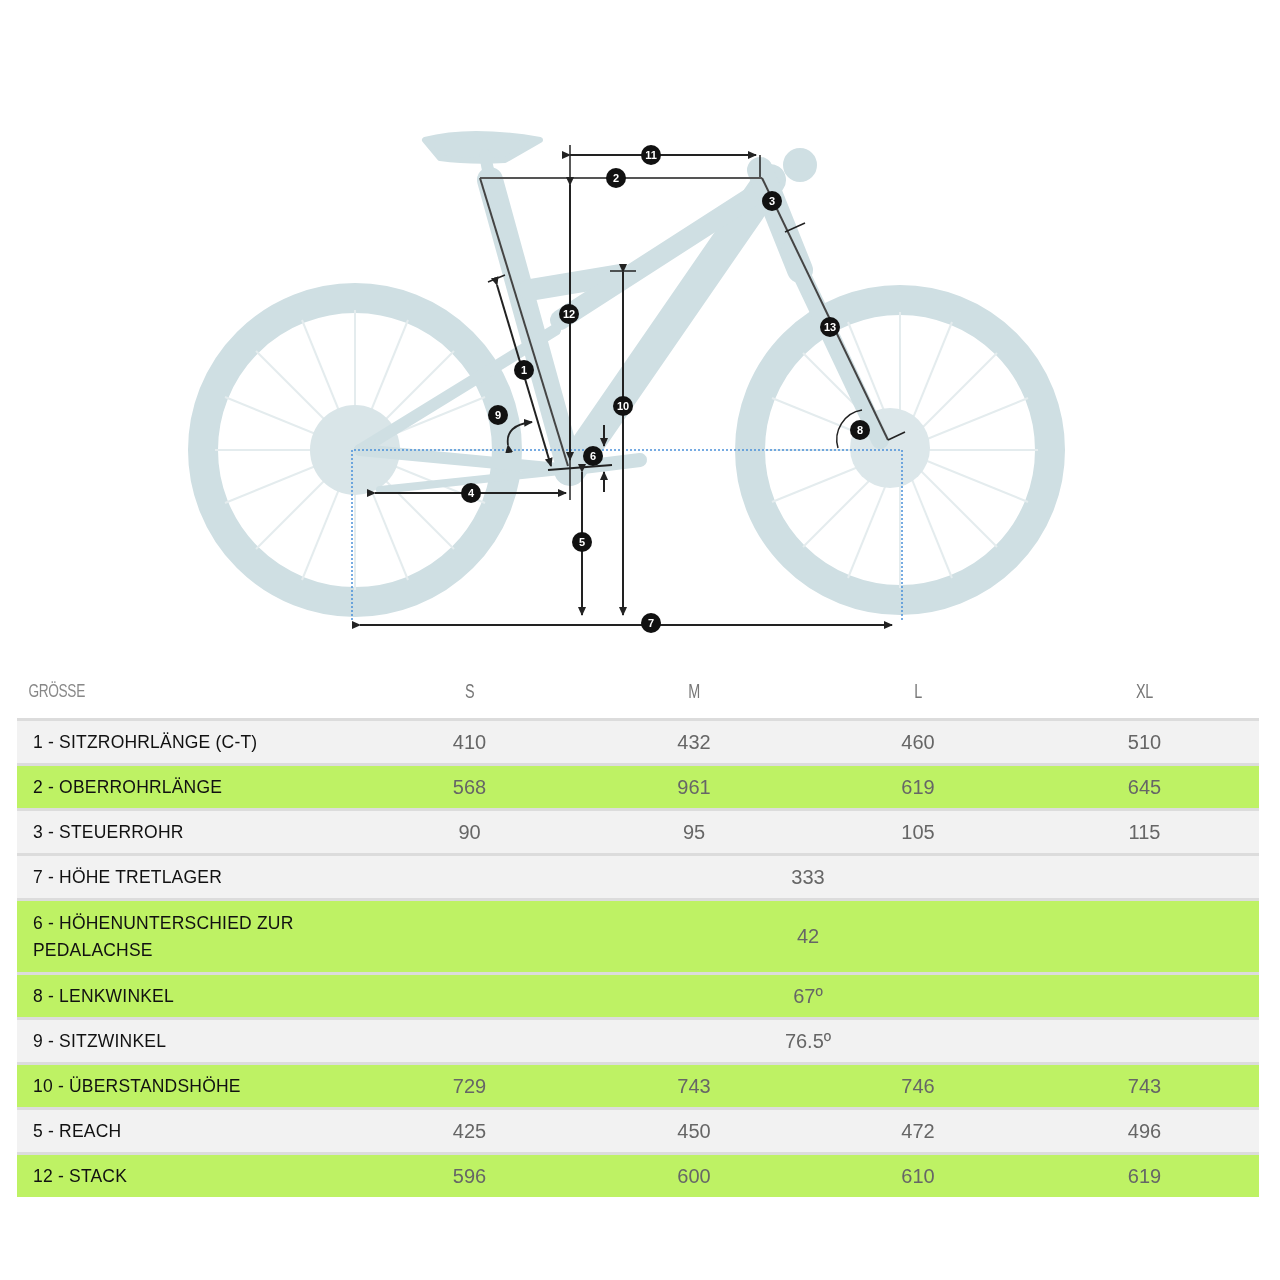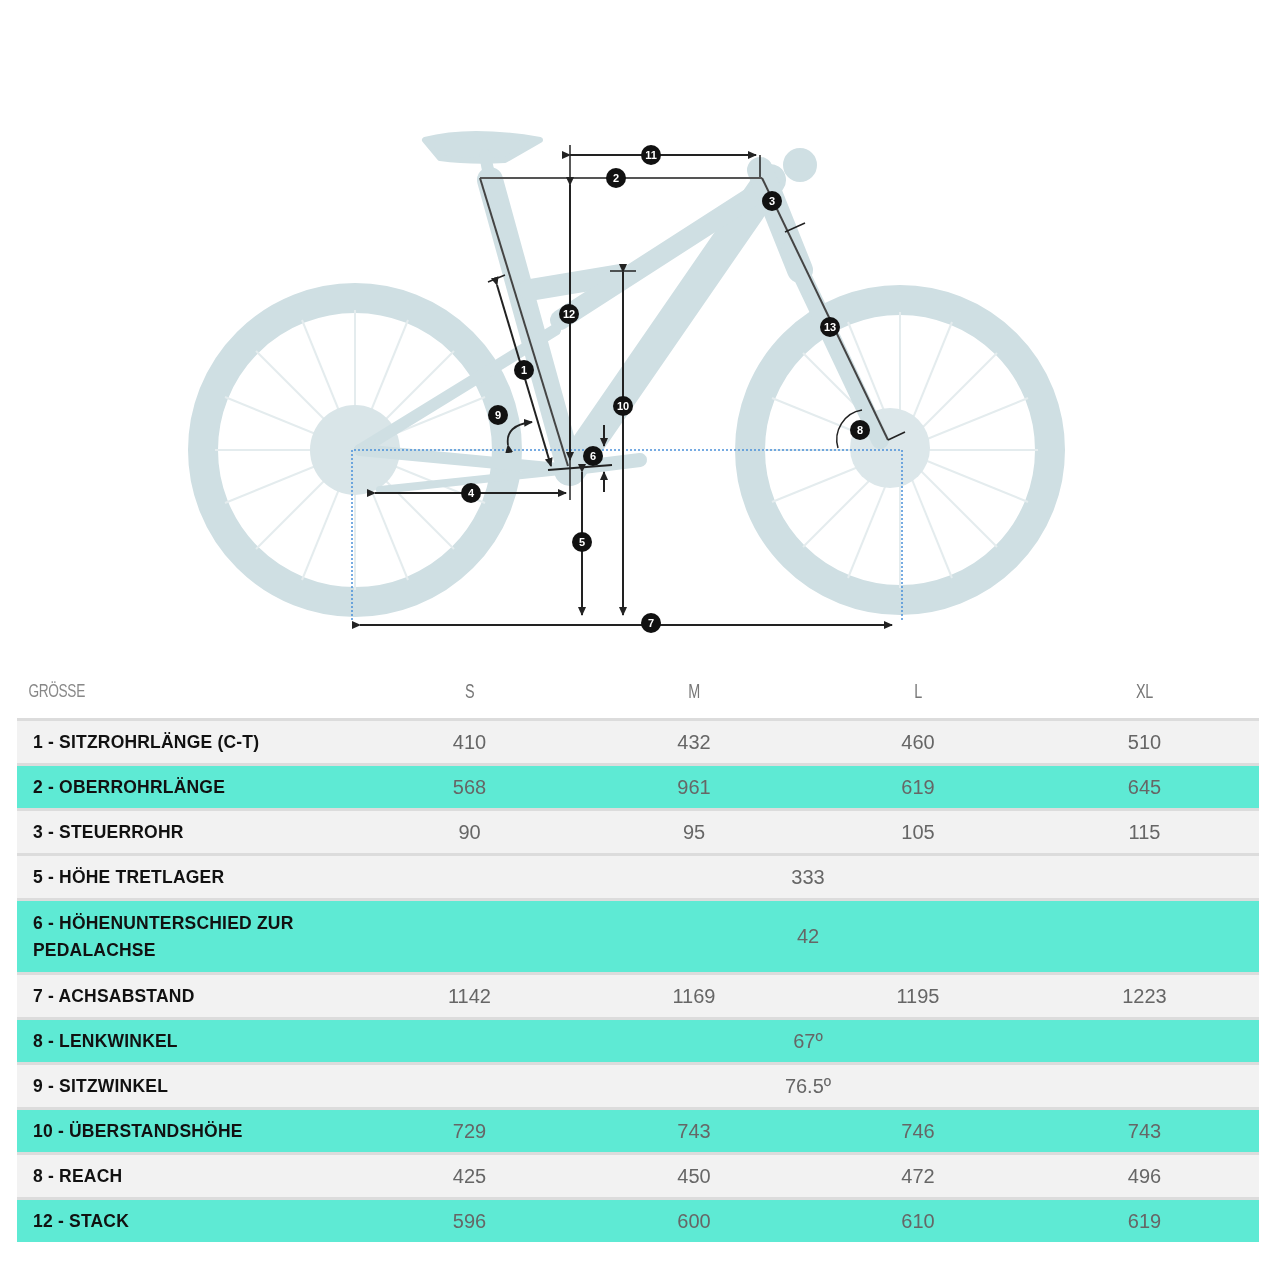"1 - SITZROHRLÄNGE (C-T)" #geo-table td.label { font-weight: bold -> normal }
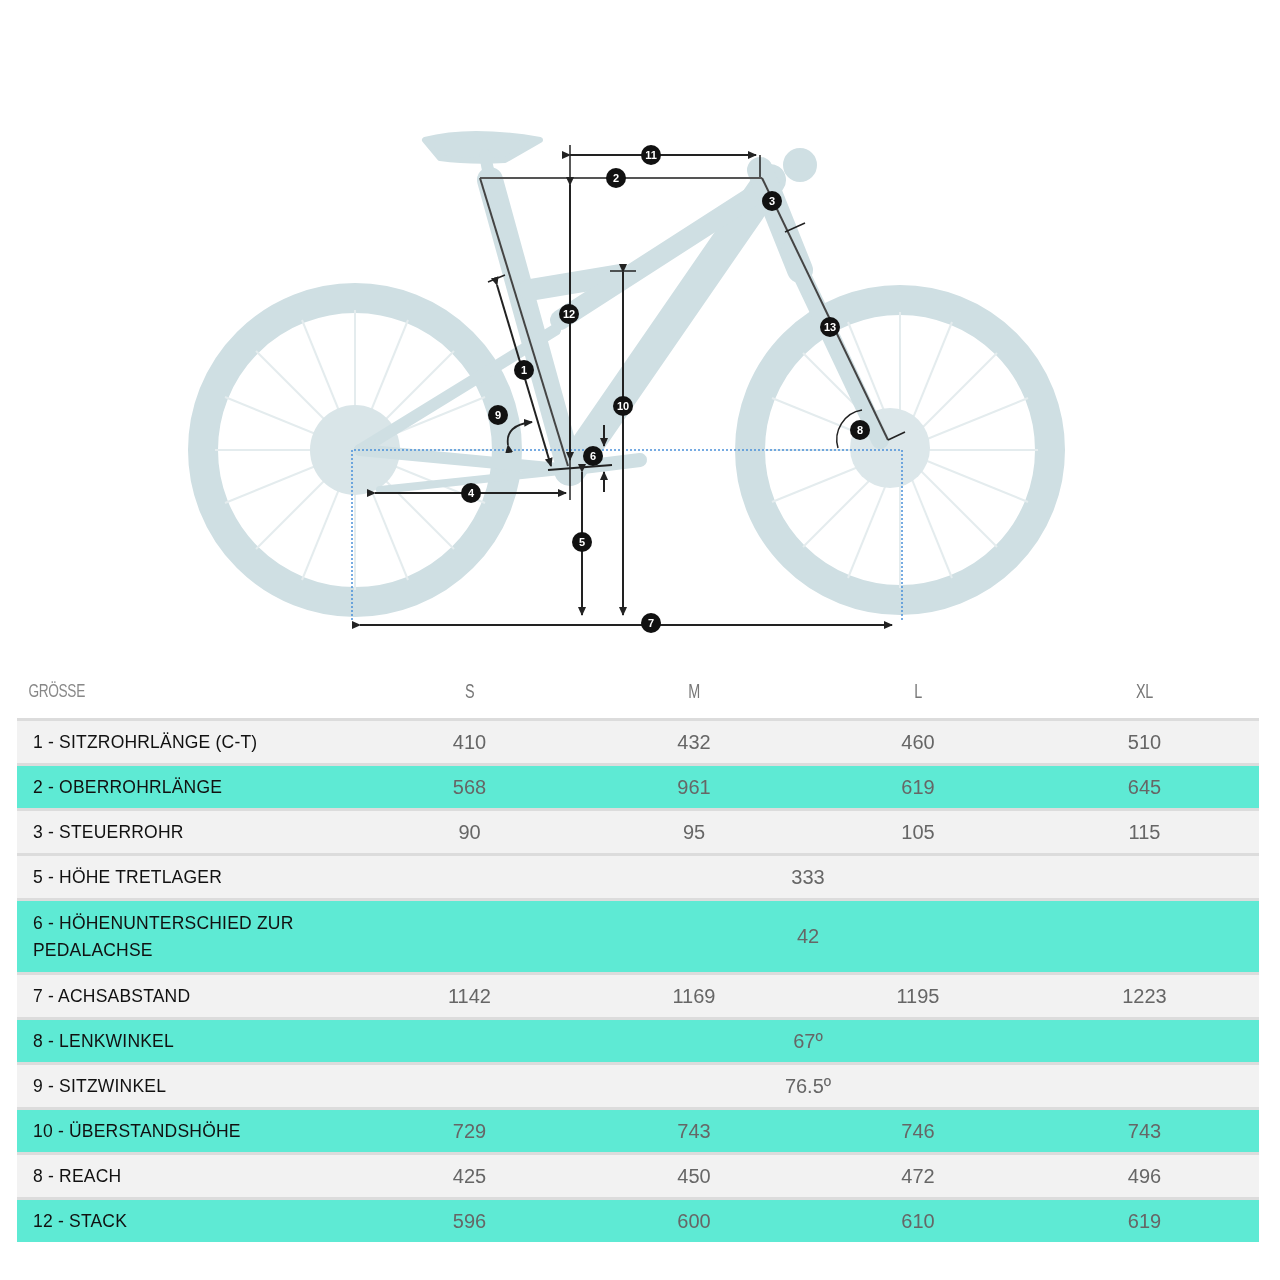"2 - OBERROHRLÄNGE" #geo-table tr.even td { background: #5eead4 -> #bef264 }
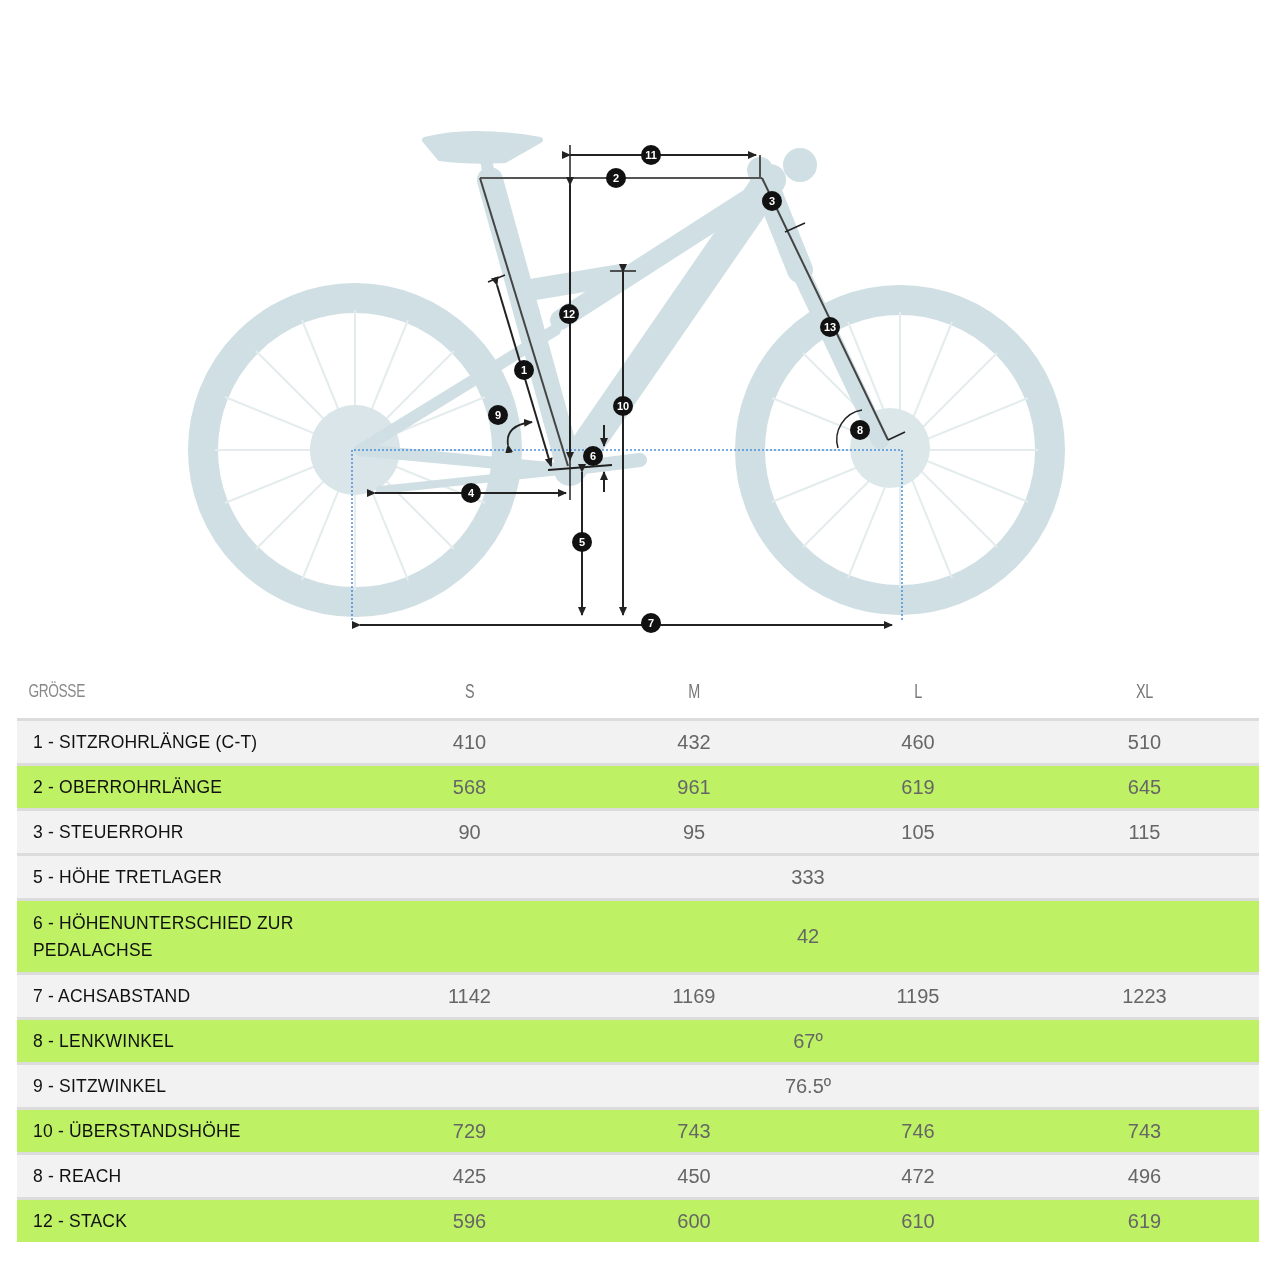"5 - HÖHE TRETLAGER" td.label { text: 5 -> 7 }
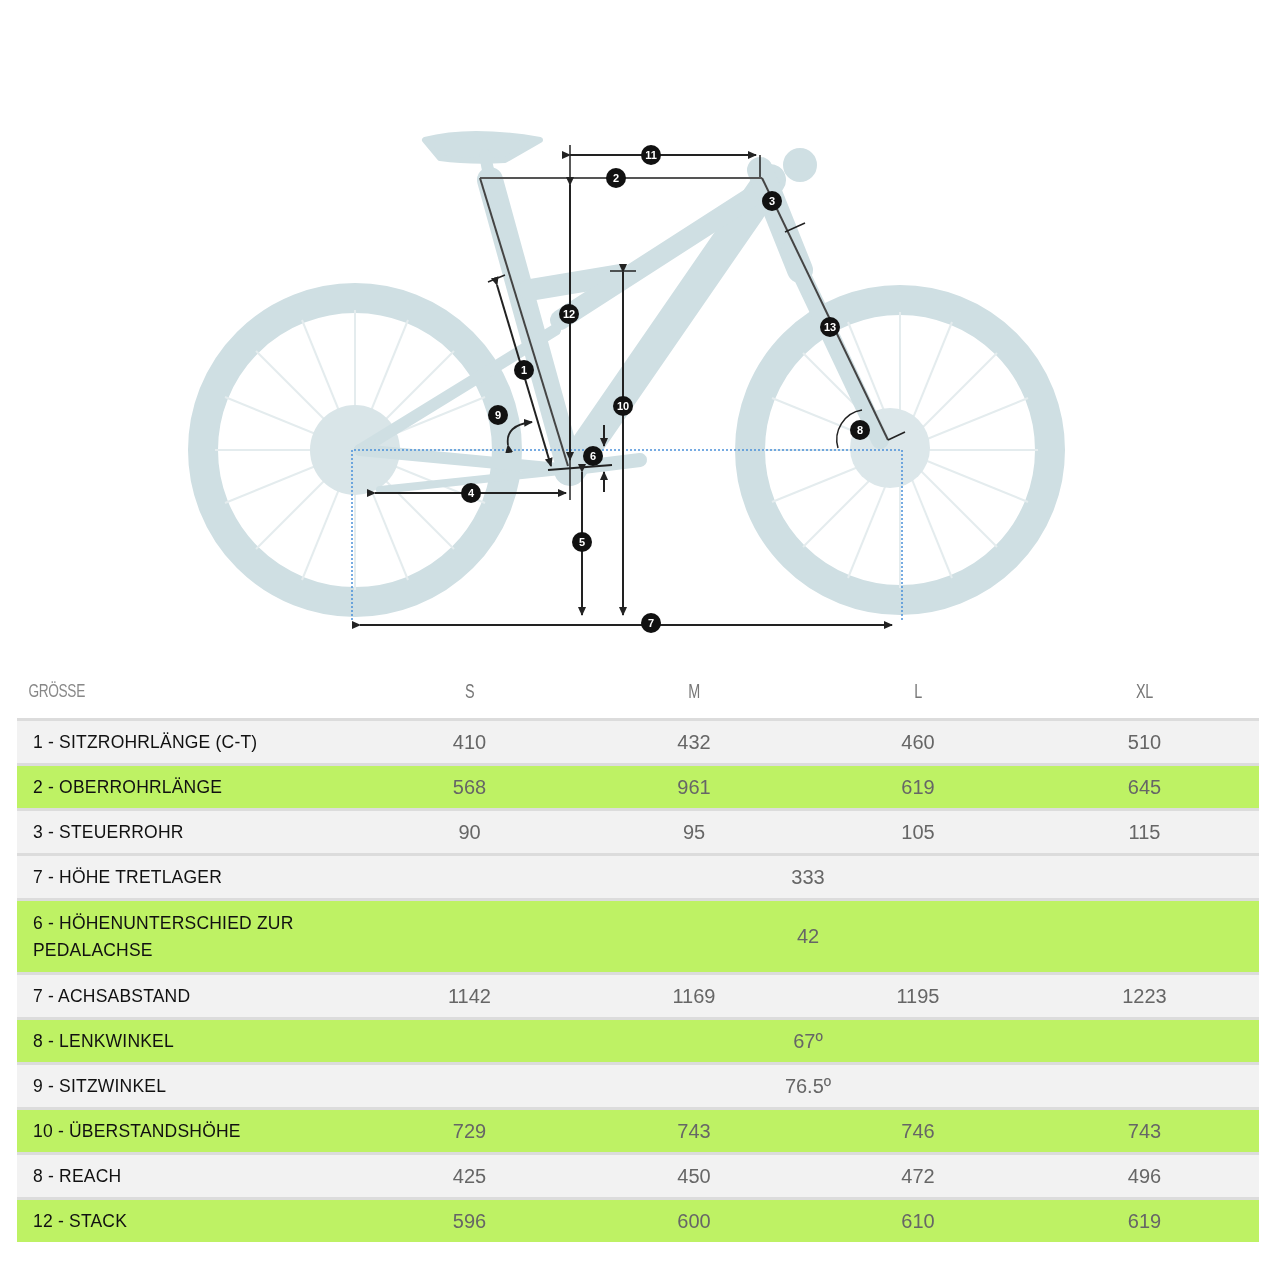"7 - ACHSABSTAND" tr.odd { html: <tr> <td>7 - ACHSABSTAND</td> <td>1142</td> <td>1169</td> <td>1195</td> <td>1223</td> </tr> -> none }
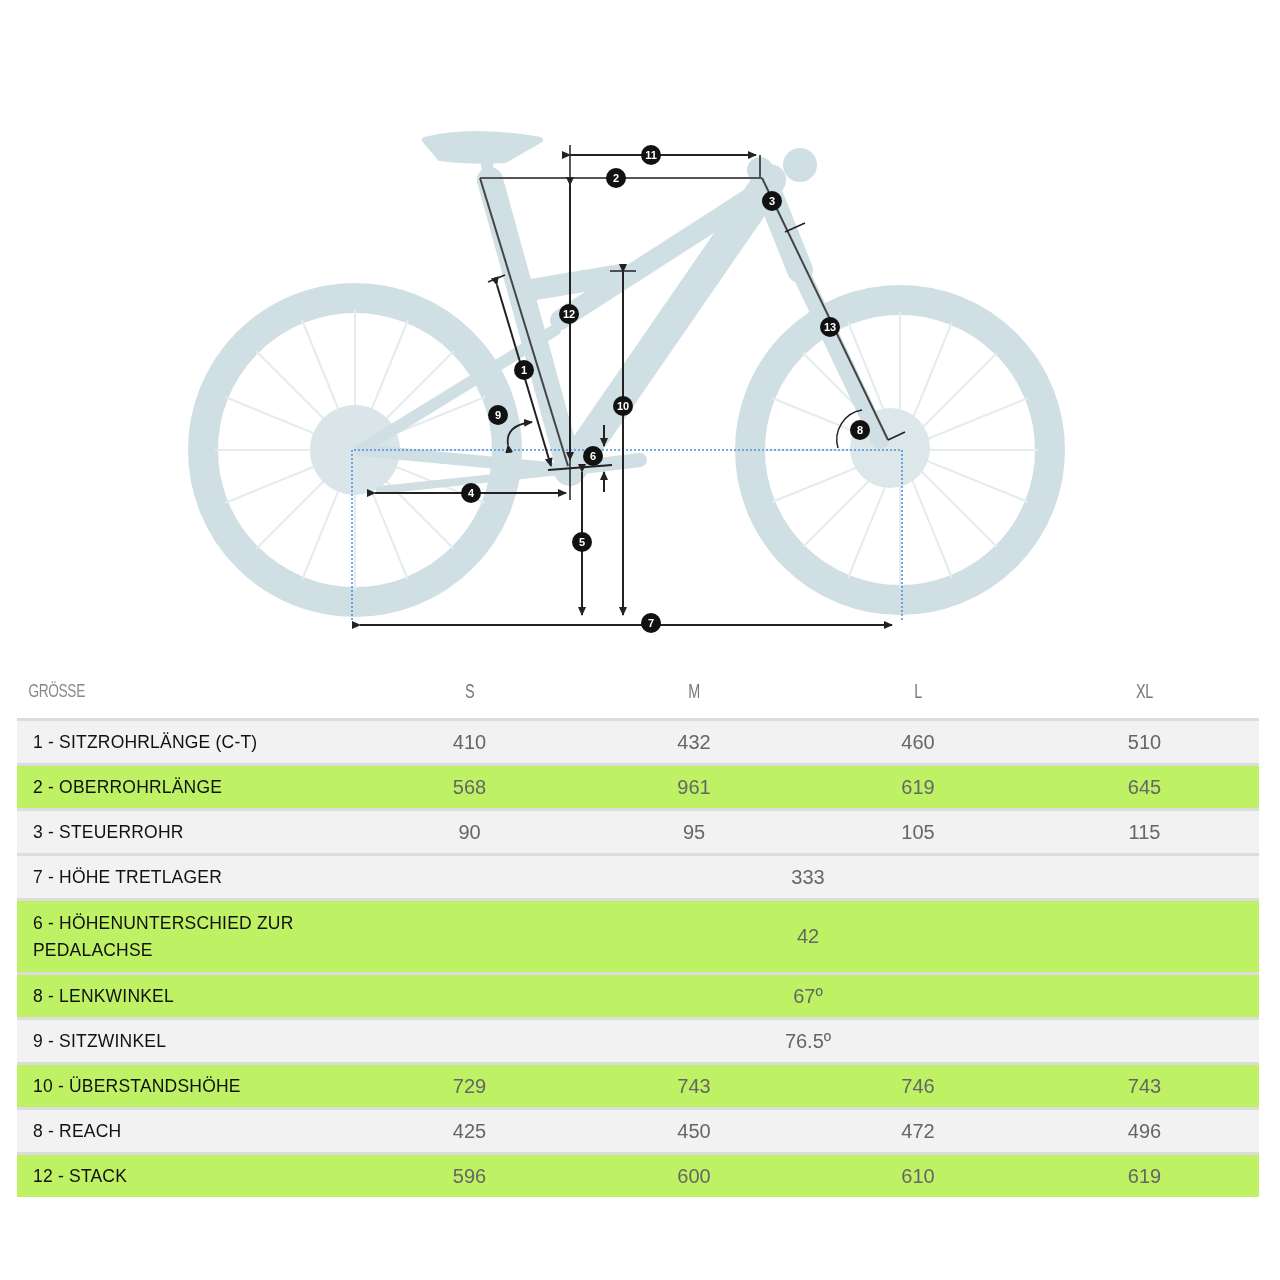"8 - REACH" td.label { text: 8 -> 5 }
